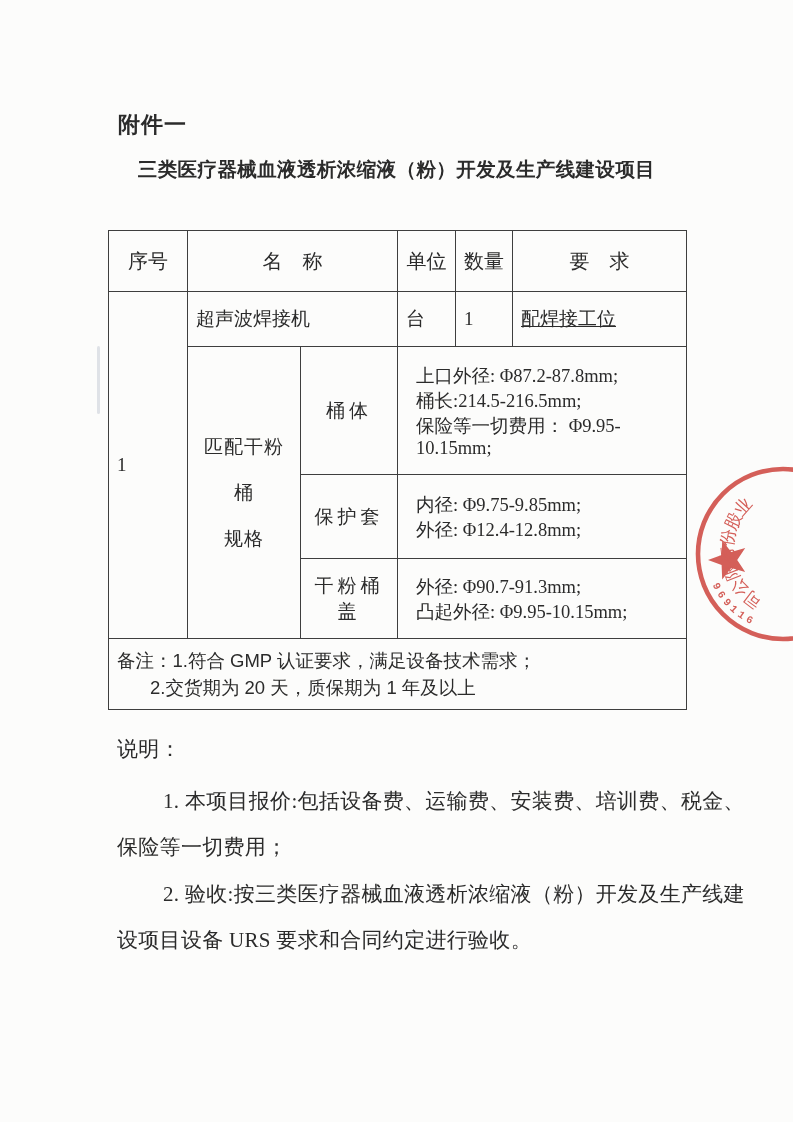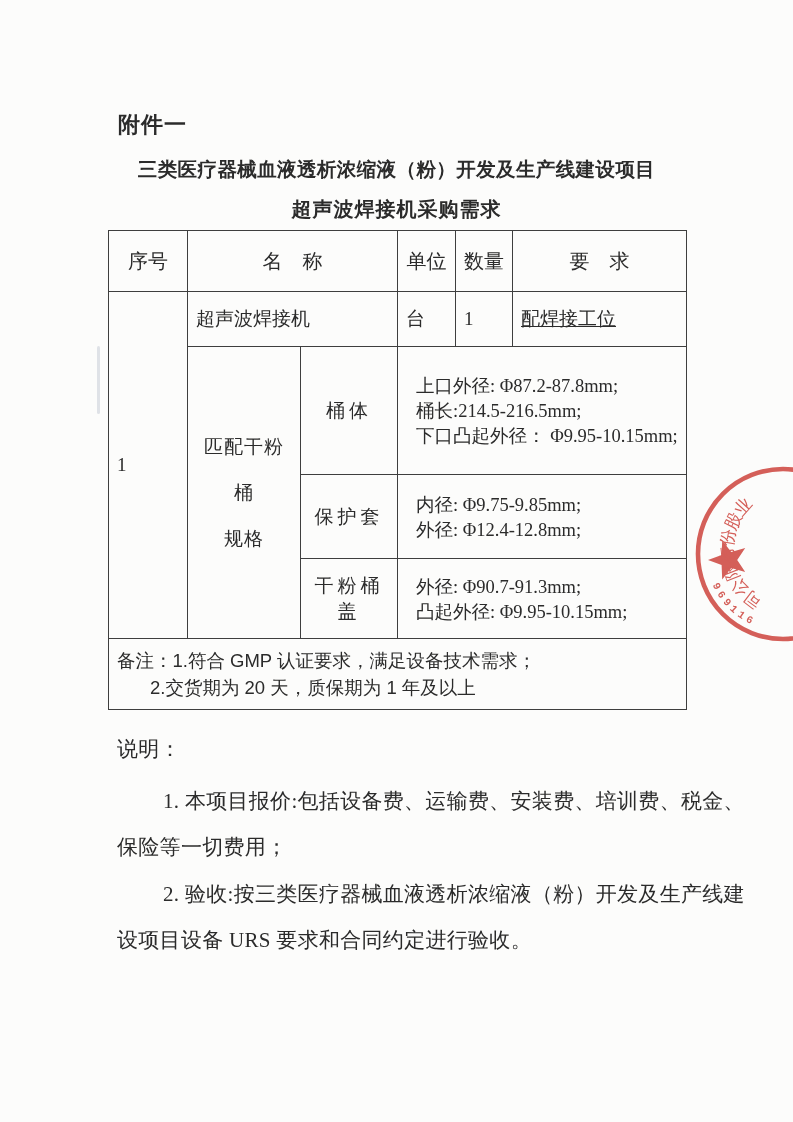"超声波焊接机采购需求" div.subtitle { html: <div>超声波焊接机采购需求</div> -> none }
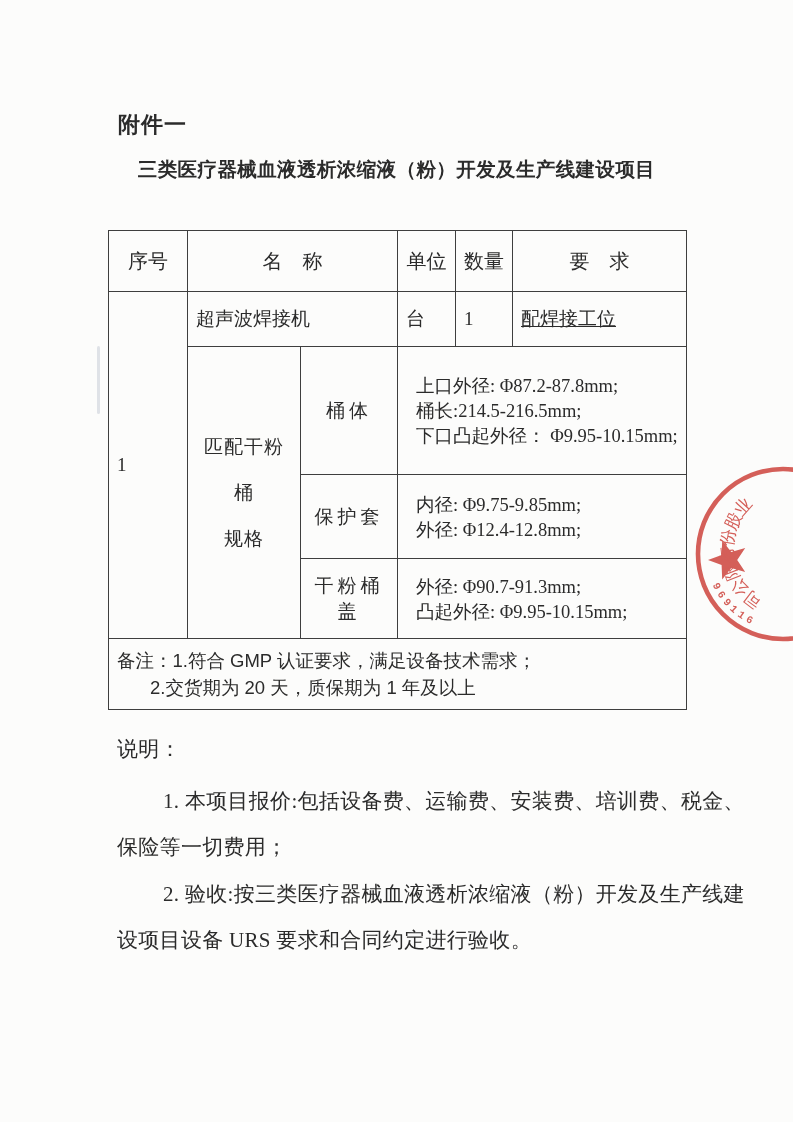"下口凸起外径： Φ9.95-10.15mm;" div { text: 下口凸起外径 -> 保险等一切费用 }
